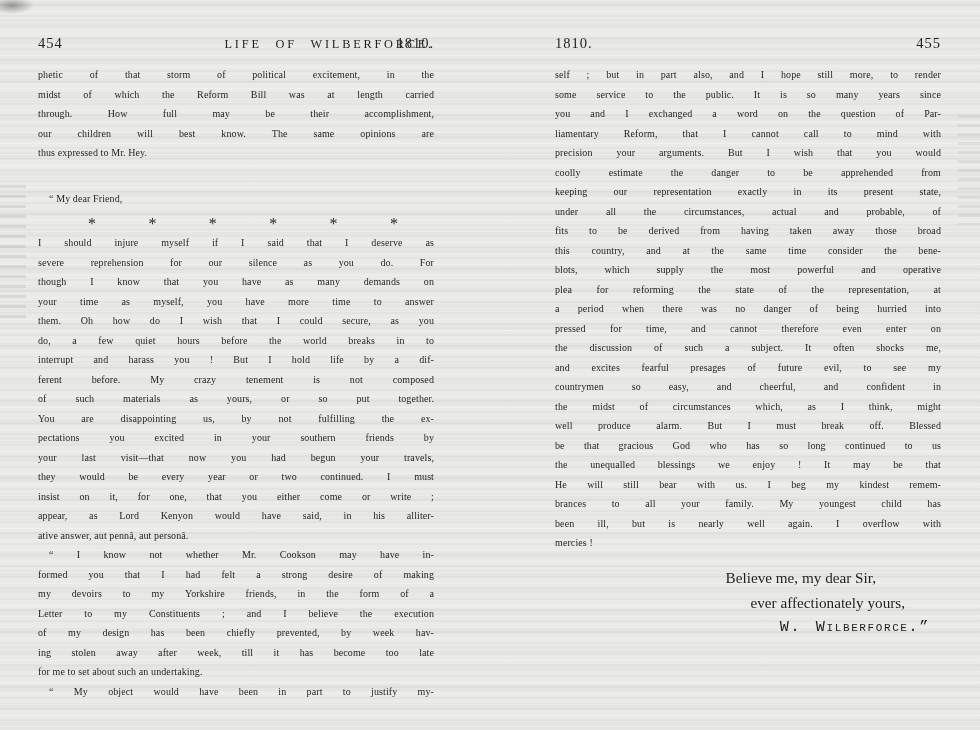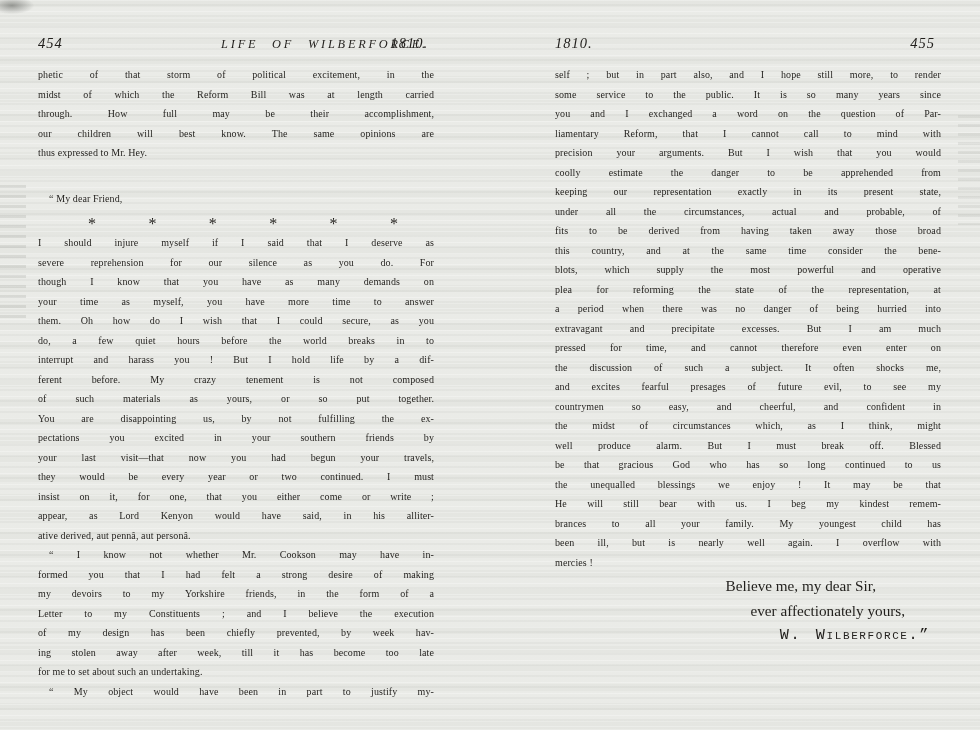"454" .running-head { font-style: italic -> none; right: 6px -> 0 }
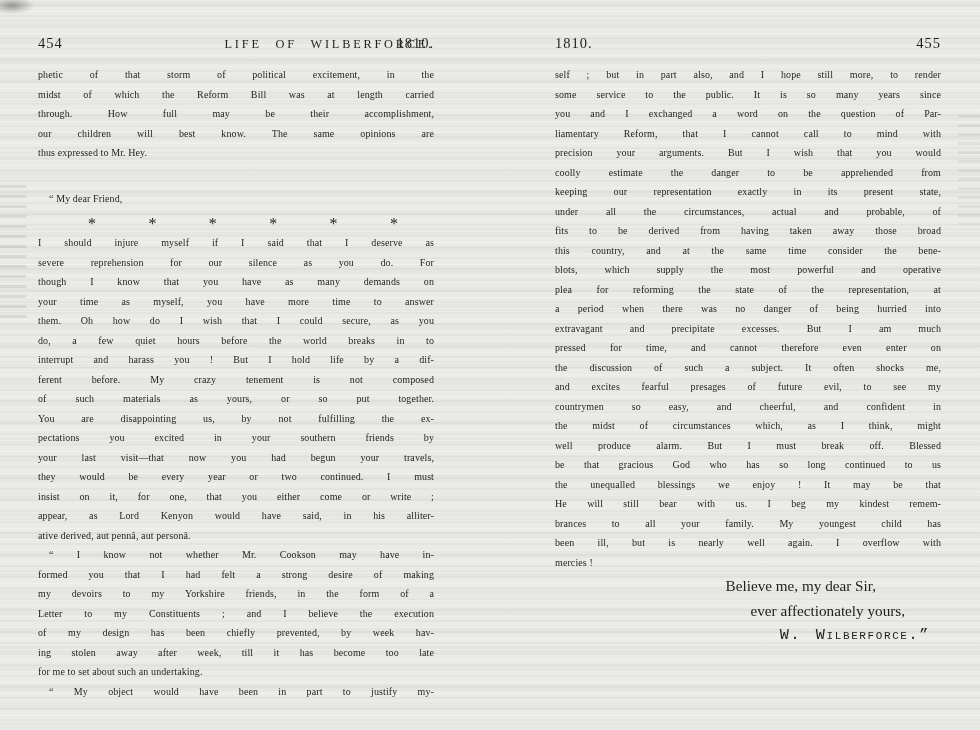"extravagant and precipitate excesses." div.line { html: <div>extravagant and precipitate excesses. But I am much</div> -> none }
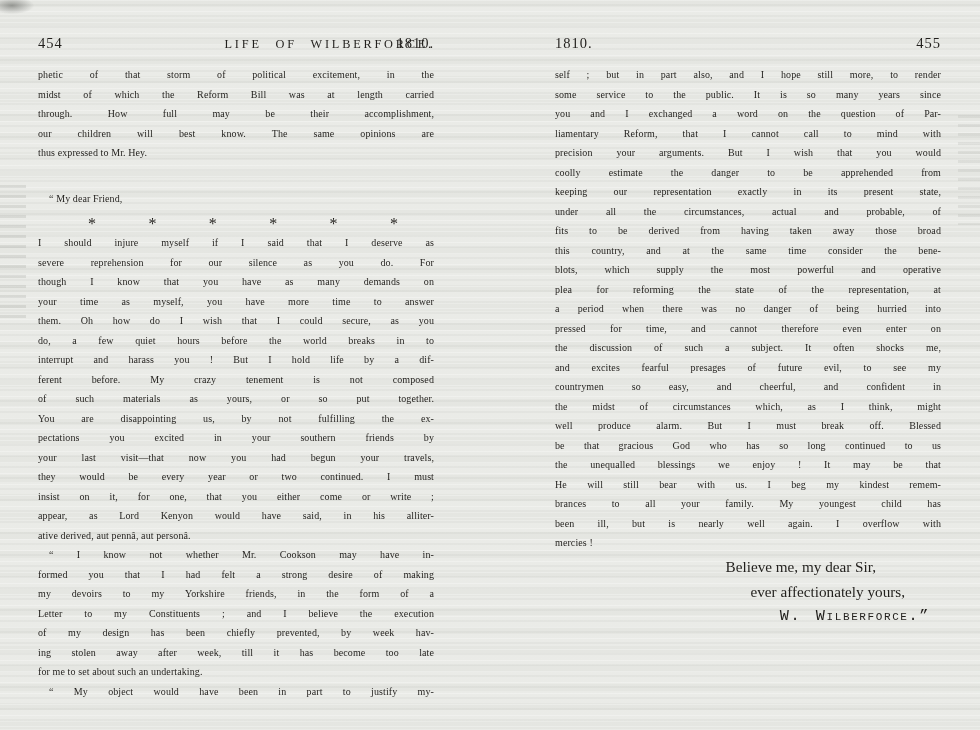"ative derived, aut pennâ, aut" div.line { text: derived -> answer }
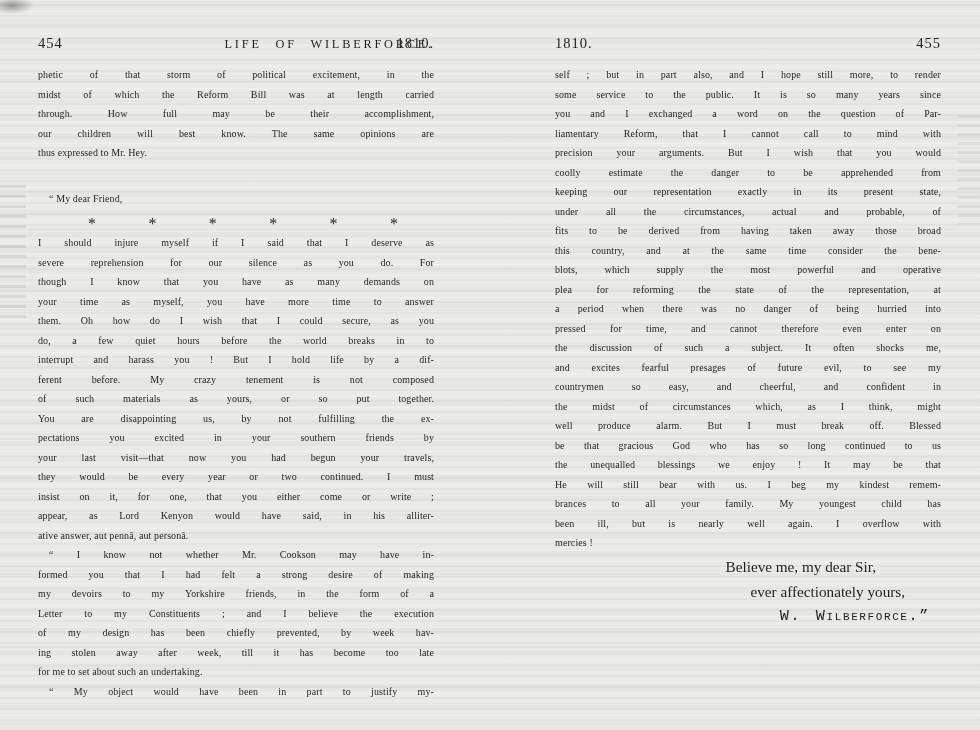"Believe me, my dear Sir," .signature { margin-top: 1px -> 12px }
